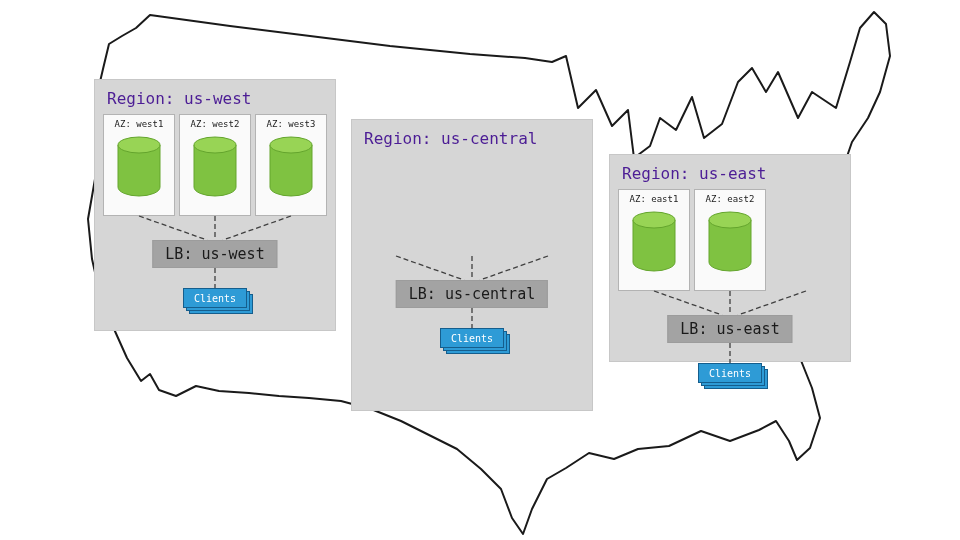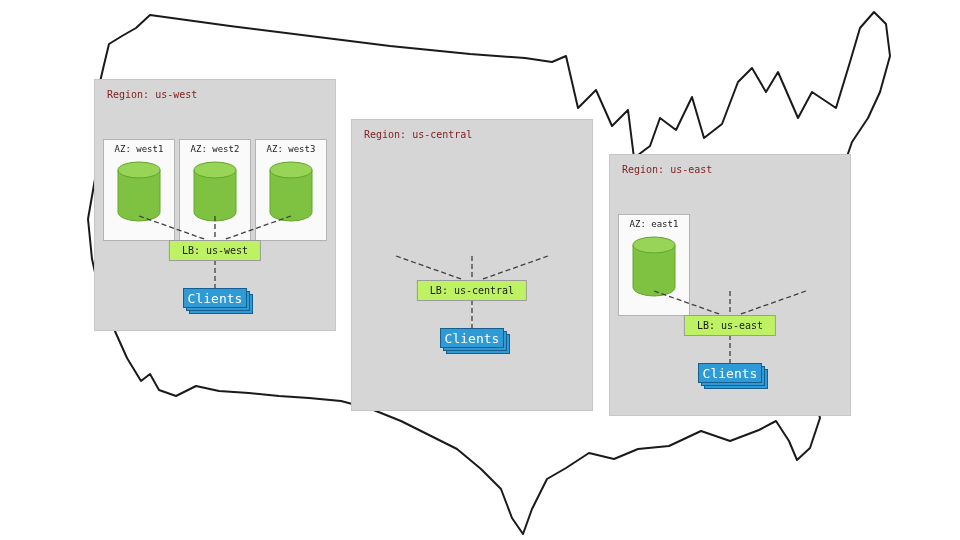"Region: us-west" .region-title { color: #7f1d1d -> #4c1d95; font-size: 10px -> 16px }
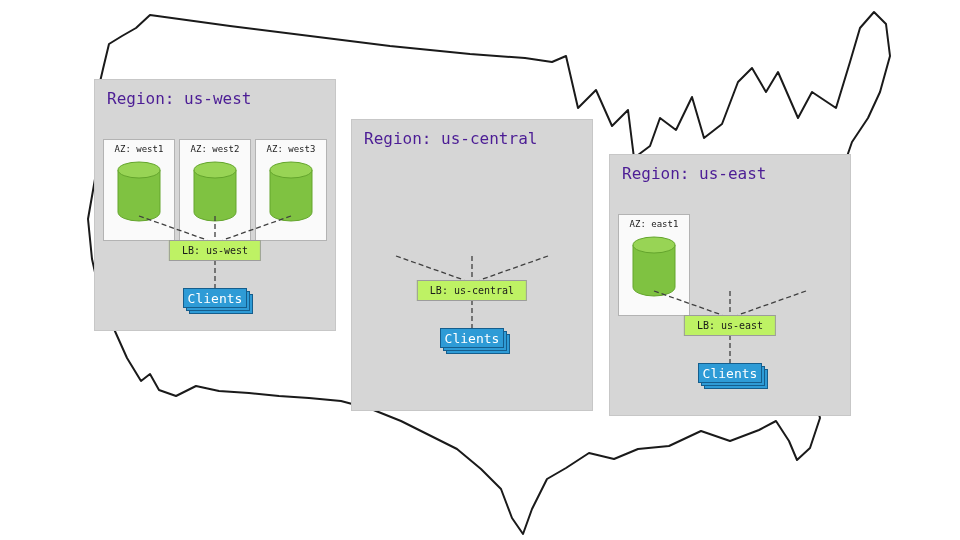"AZ: west1" .az-row { margin-top: 25px -> none }
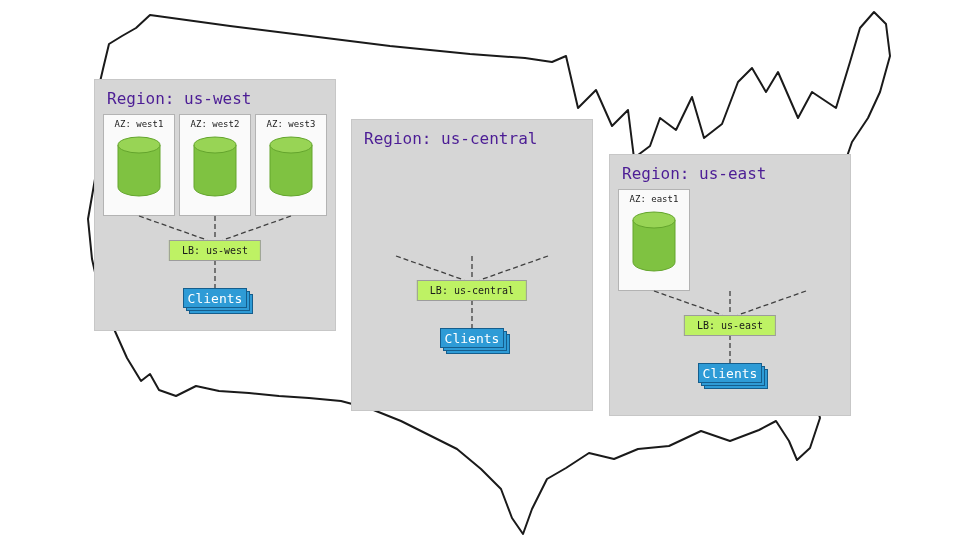"Region: us-east" div.region { height: 260px -> 206px }
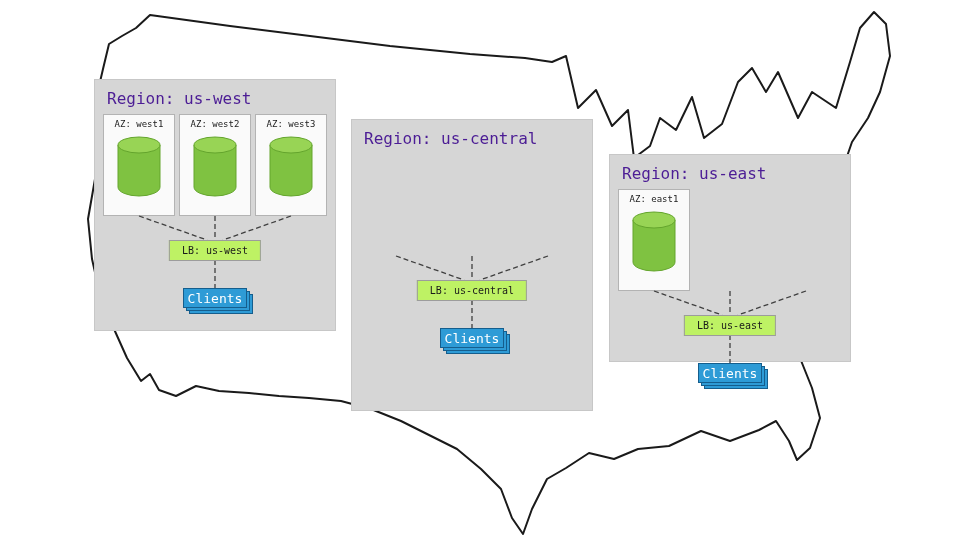"AZ: east2" div.az-card { html: none -> <div> <div>AZ: east2</div> <svg> <path></path> <ellipse></ellipse> </svg> </div> }
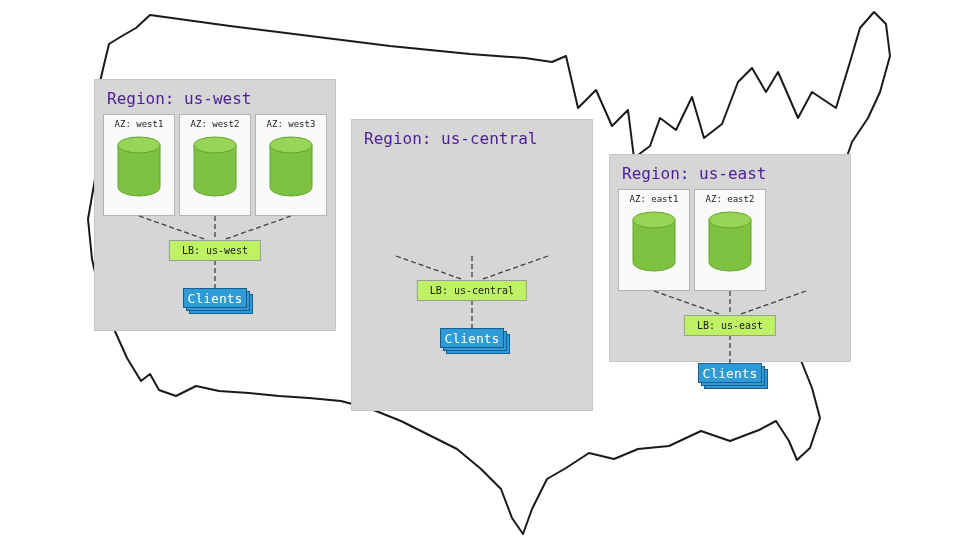"LB: us-west" .lb-box { background: #bef264 -> #a3a3a3; font-size: 10px -> 15px }
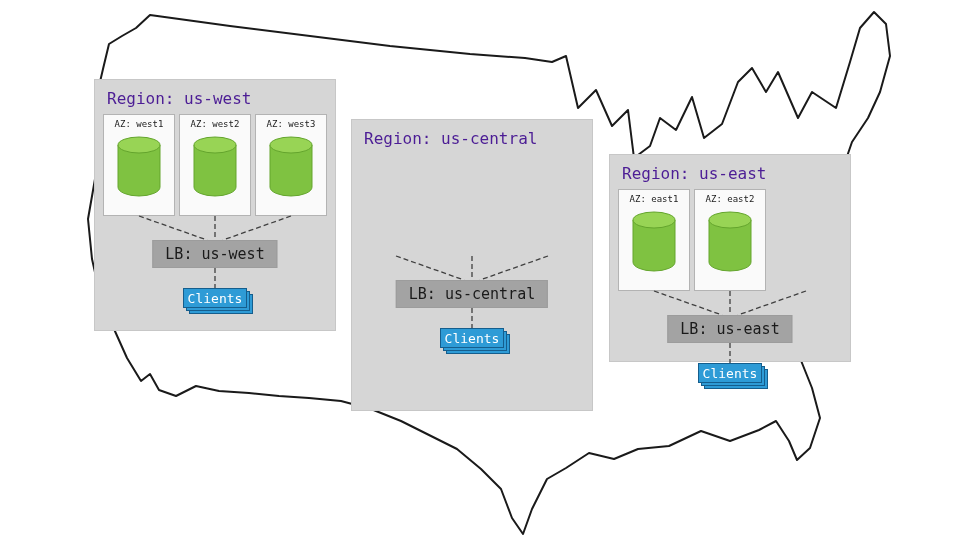"Clients" .client-top { font-size: 13px -> 10px }
